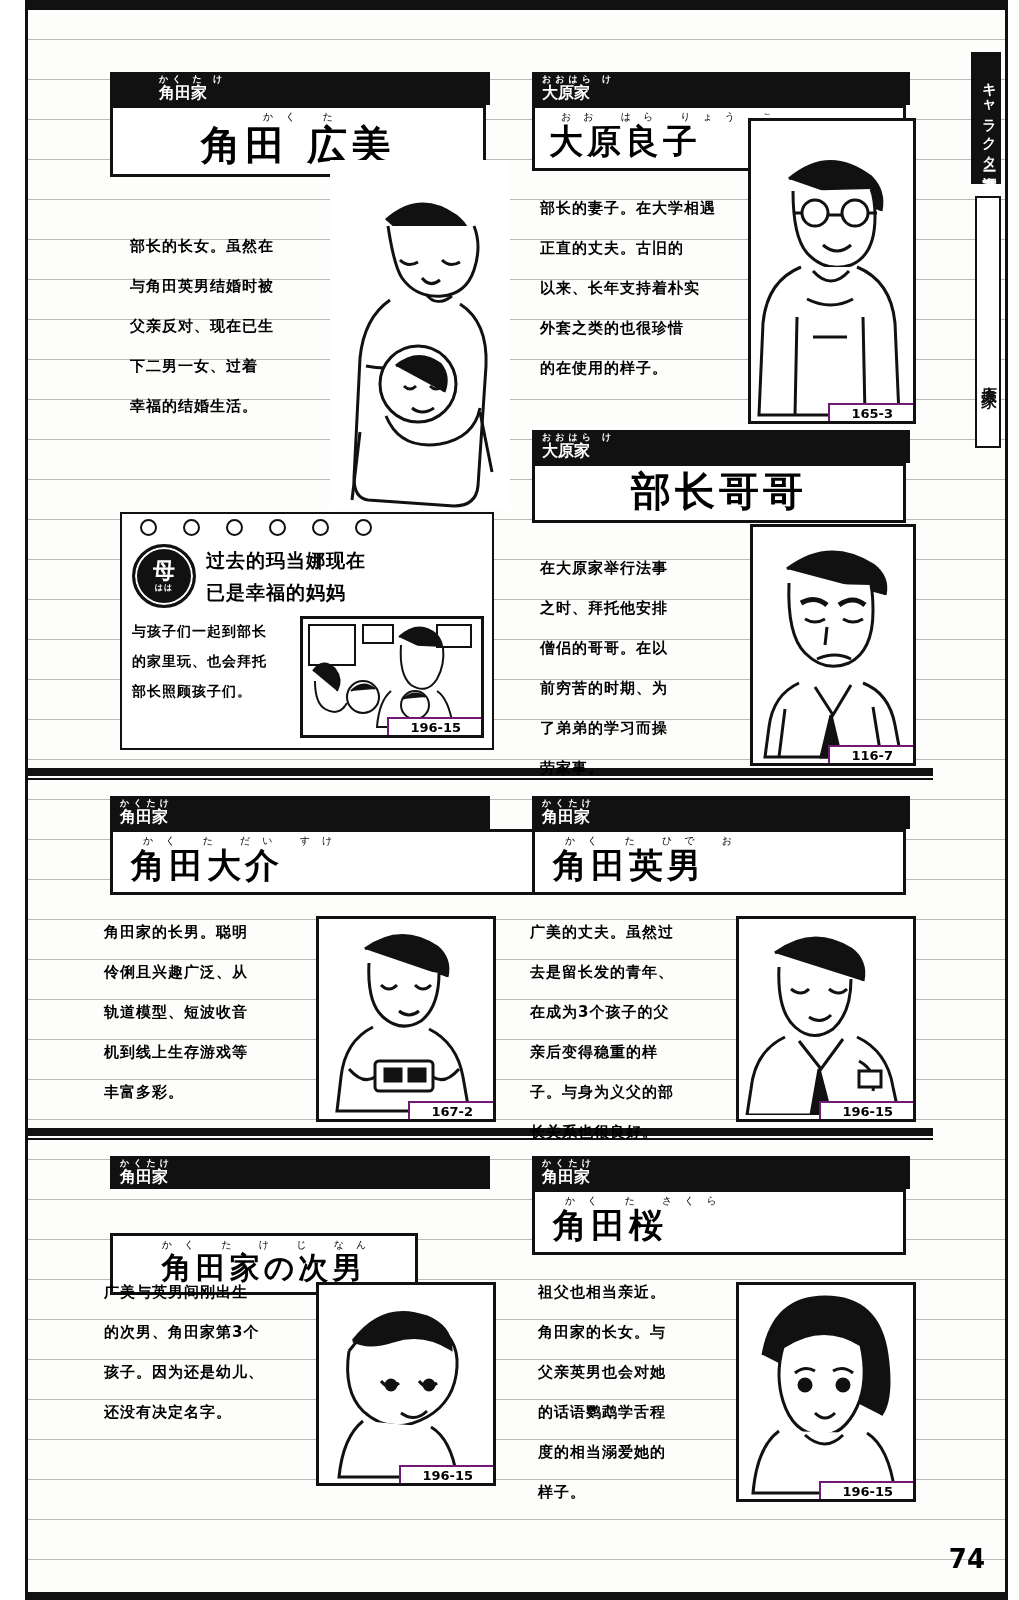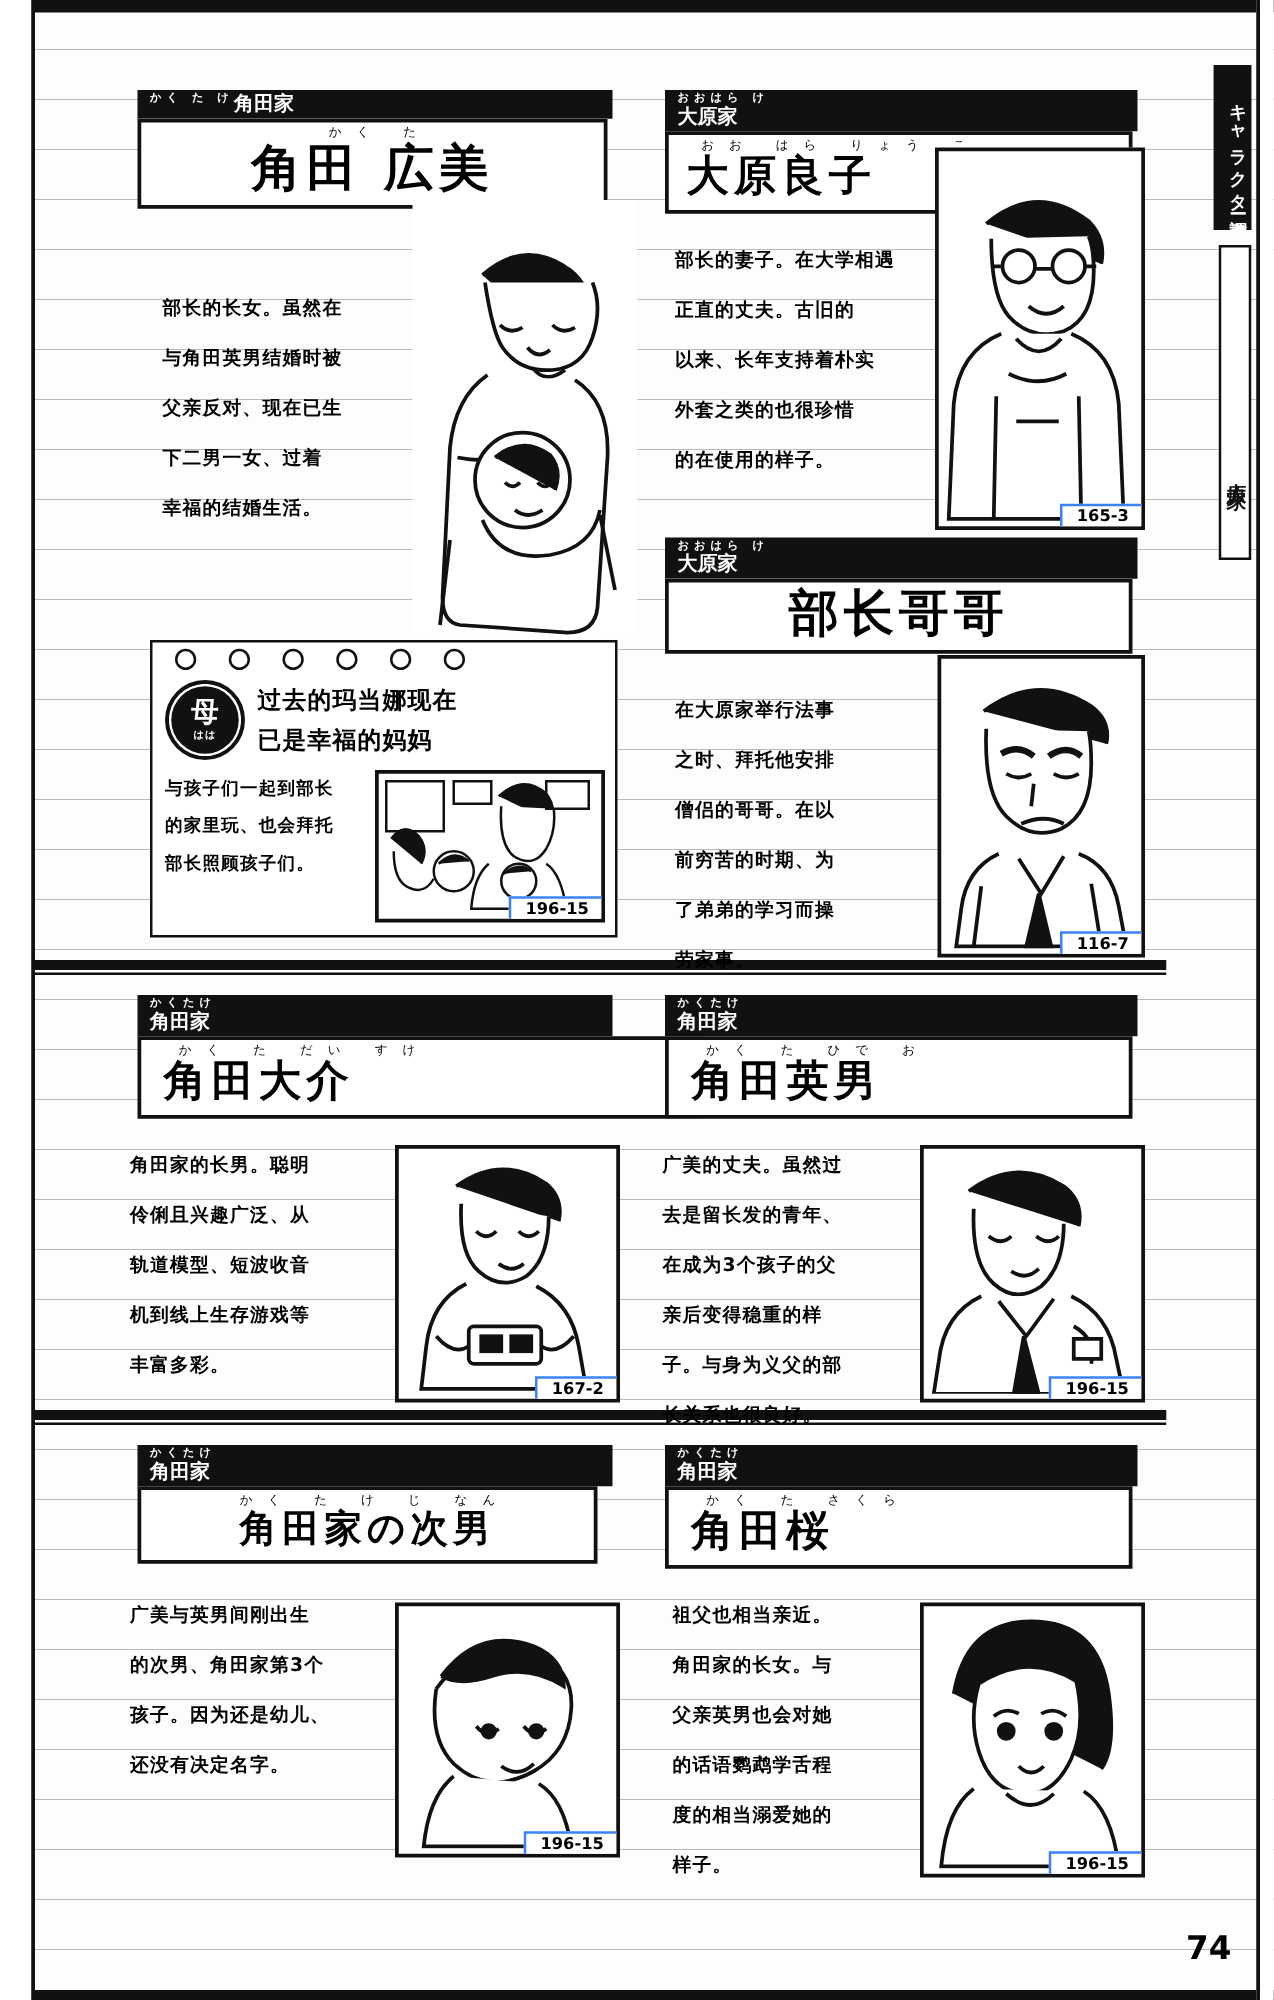"かく た け" span { flex-direction: row -> column; margin-left: none -> 39px }
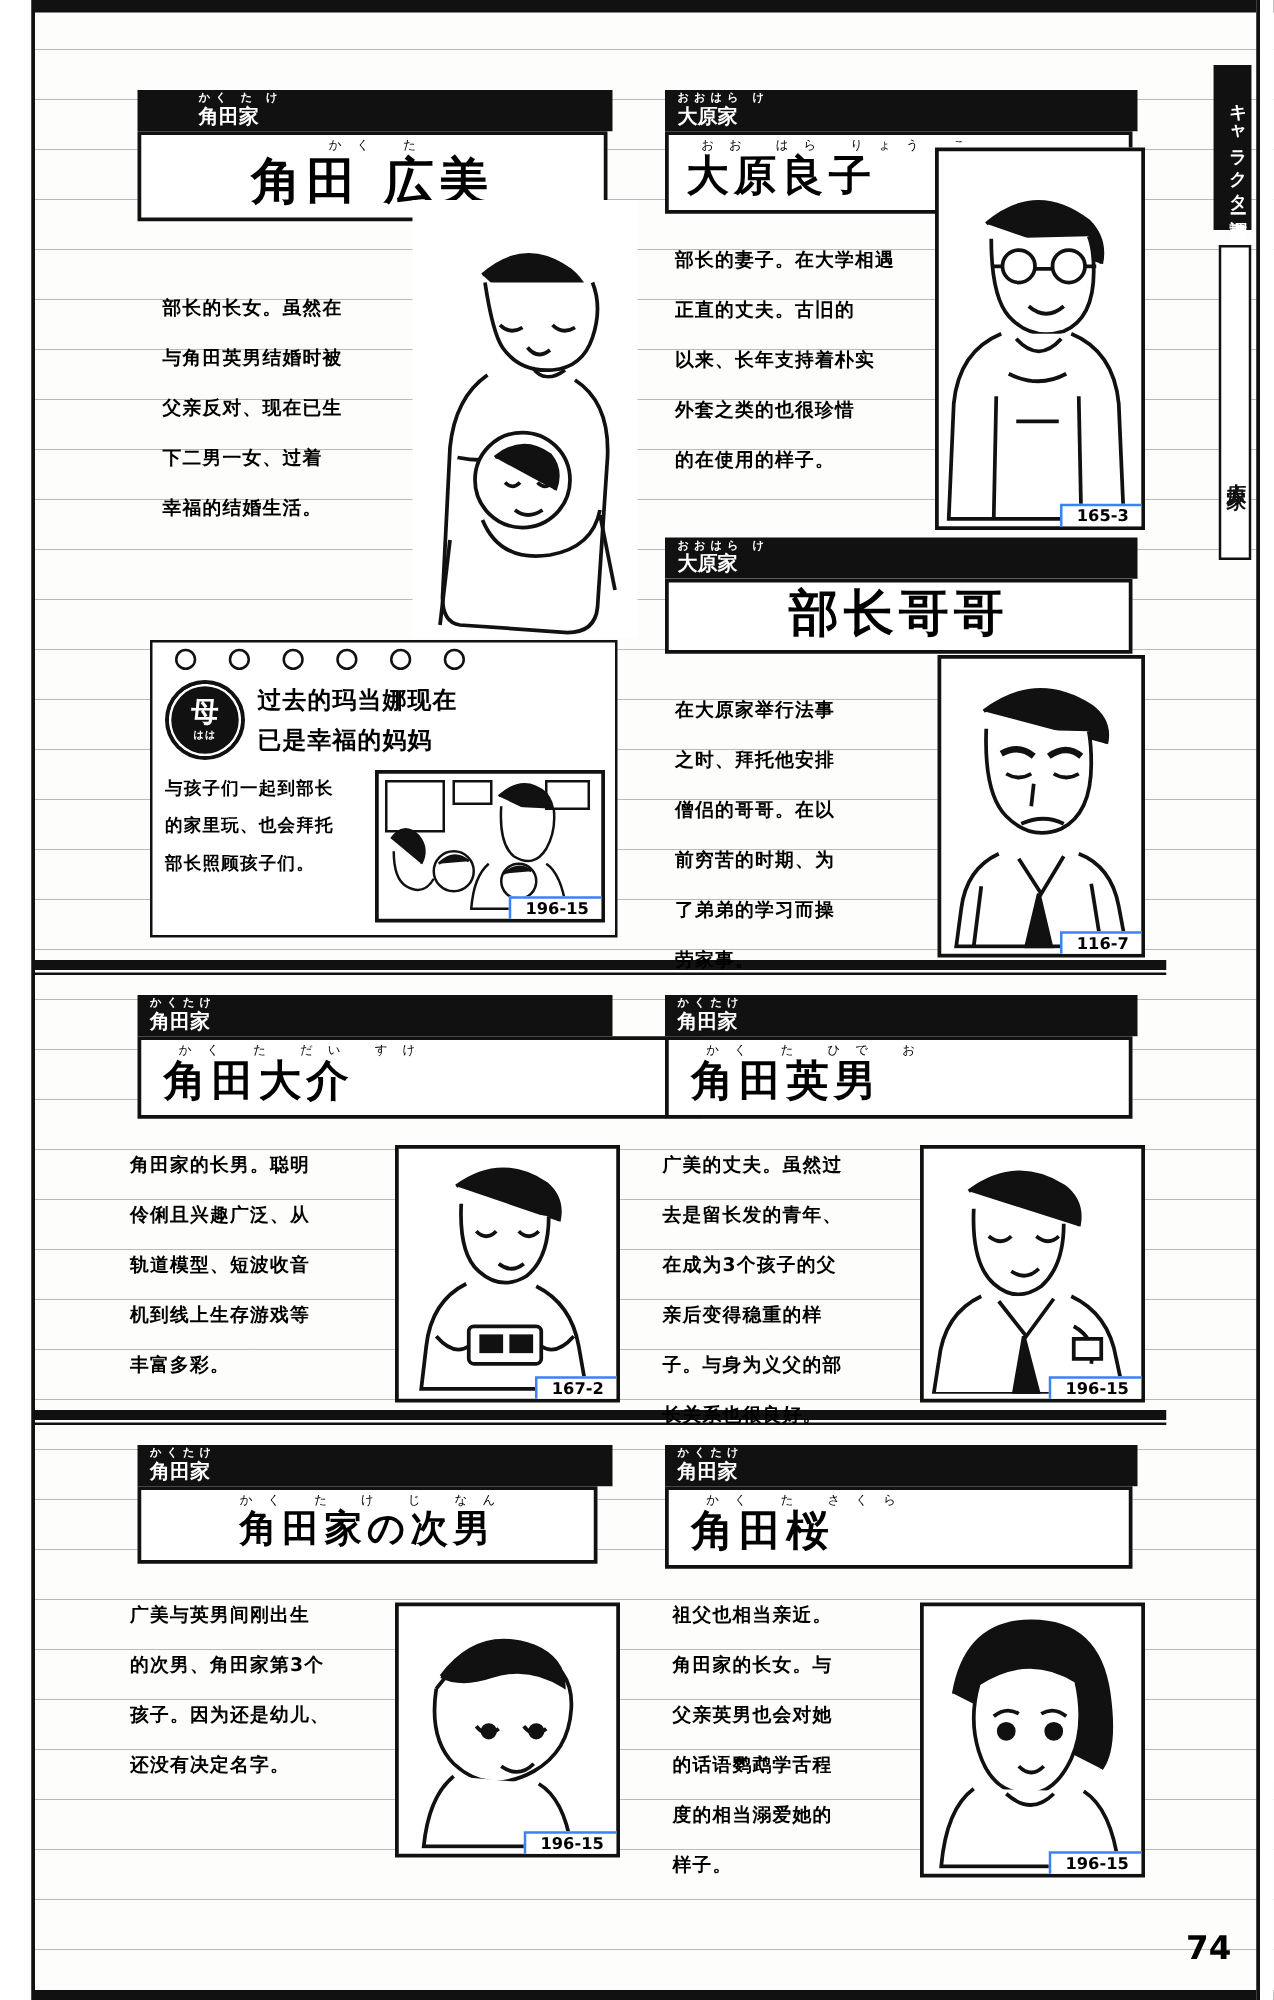"165-3" .illus .ref { border: 2px solid #3b82f6 -> 2px solid #701a75; padding: 1px 11px -> 1px 21px }
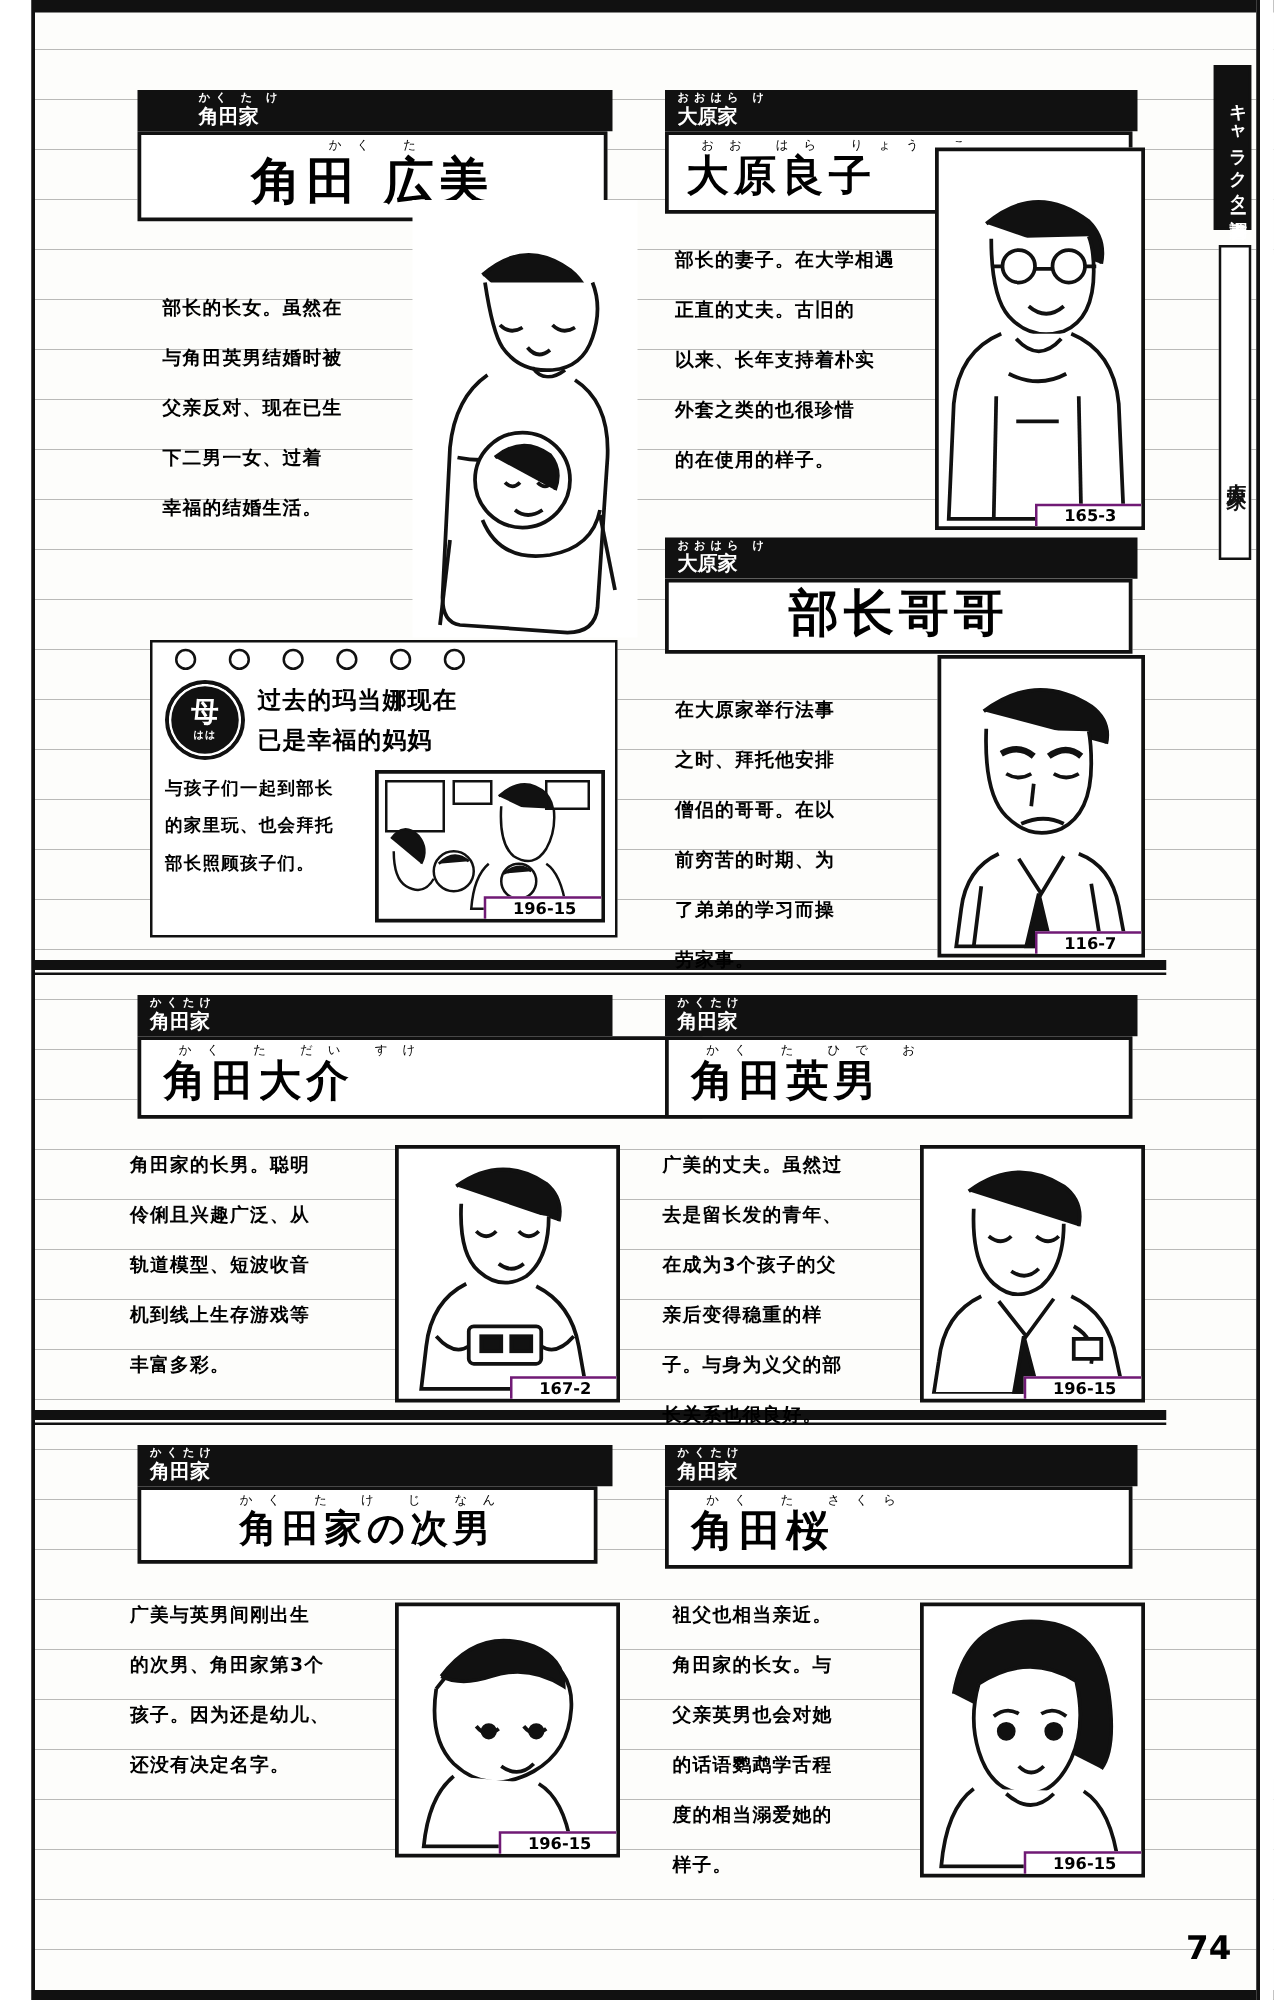"かく た け じ なん" div.namebox { margin-top: none -> 44px; width: 368px -> 308px }
